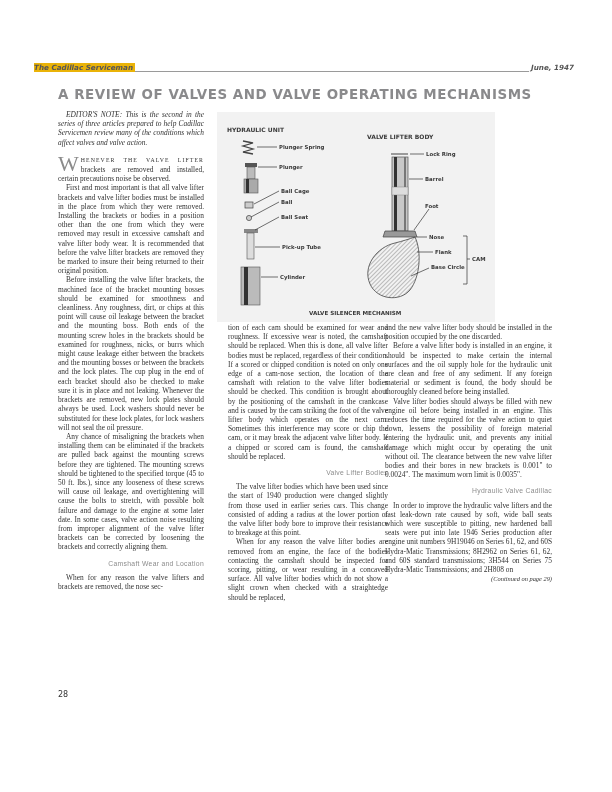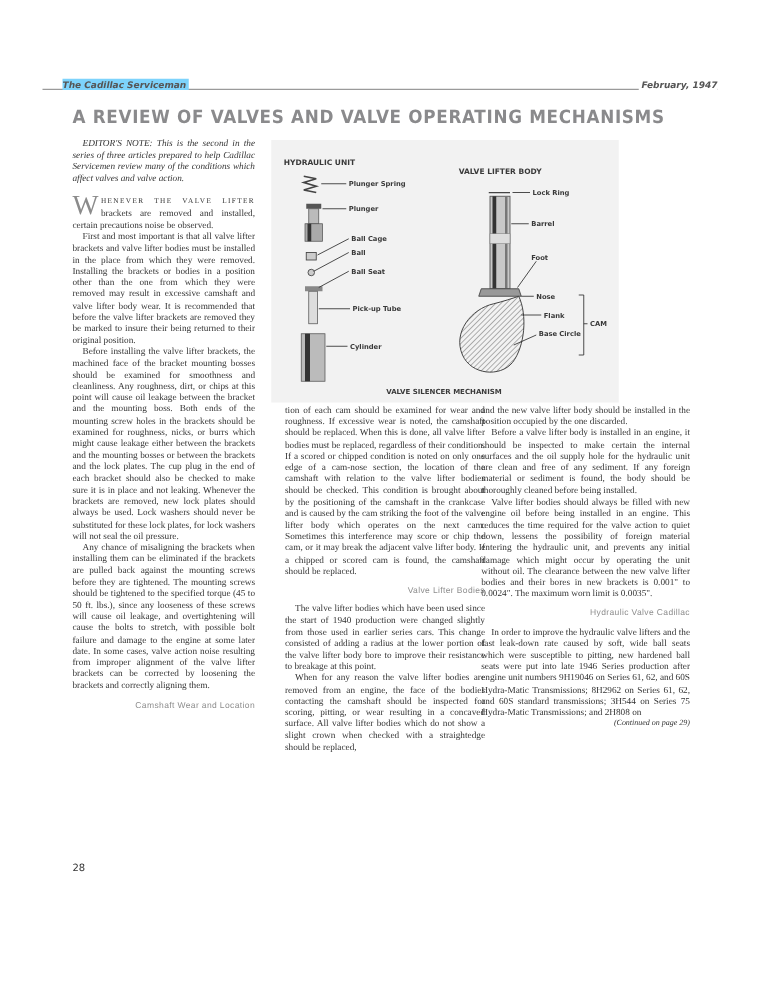"The Cadillac Serviceman" .running-head .rh-left { background: #7dd3fc -> #eab308; left: 16px -> 0 }
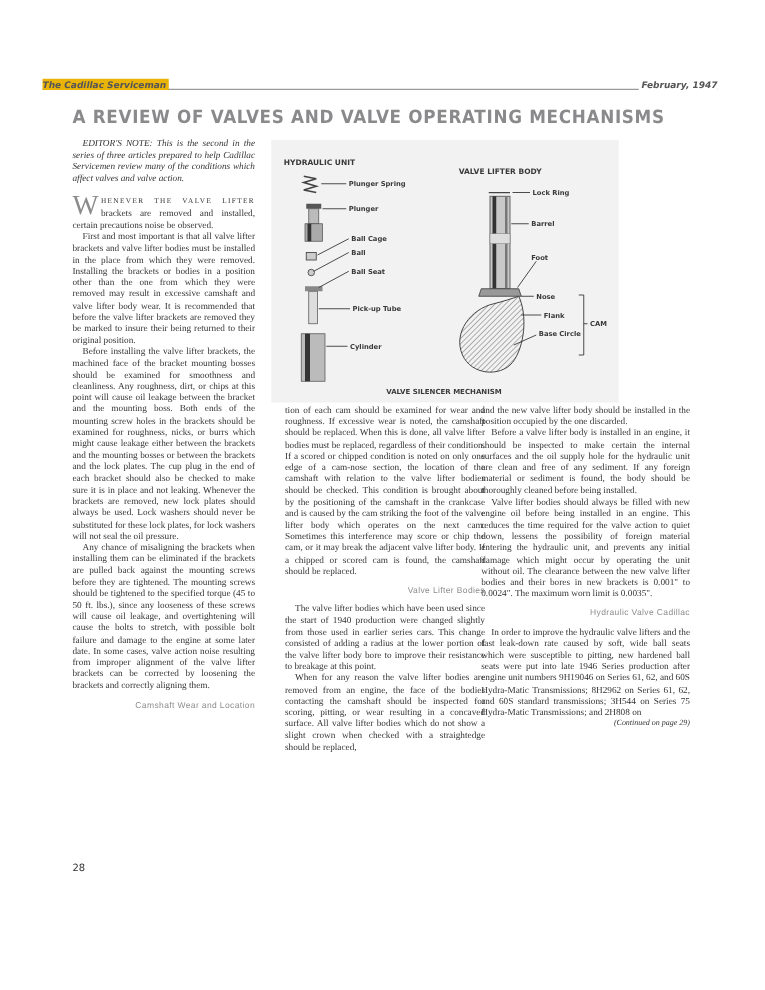"February, 1947" span.rh-right { text: February -> June }
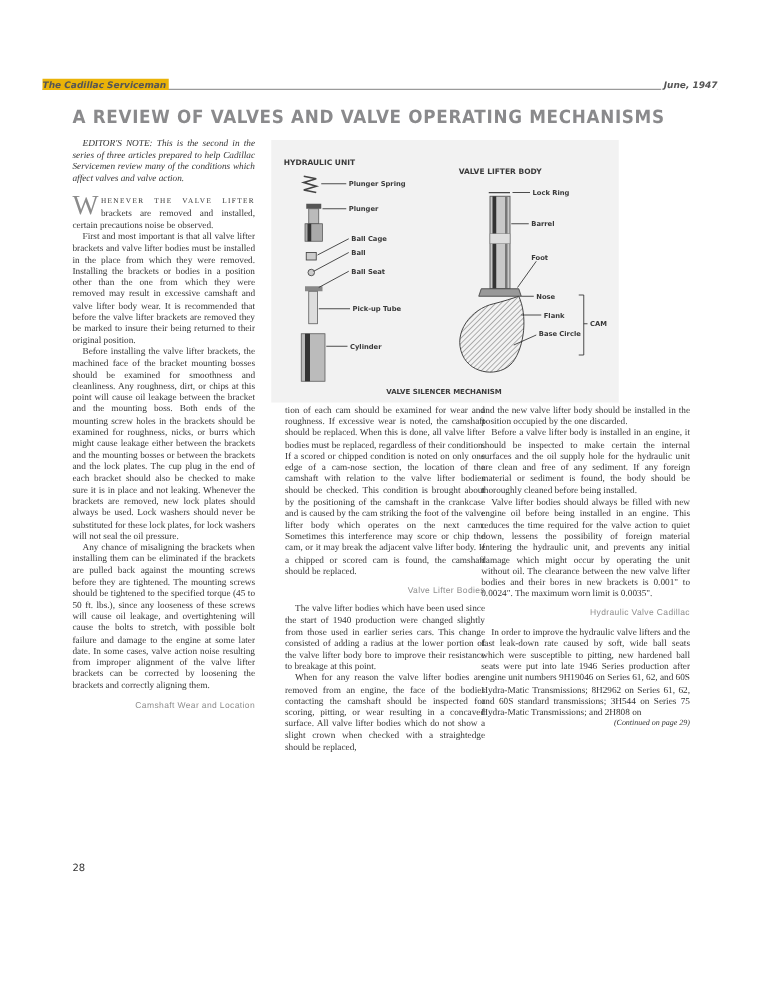"When for any reason the valve lifters" p { html: none -> <p>When for any reason the valve lifters and brackets are removed, the nose sec-</p> }
